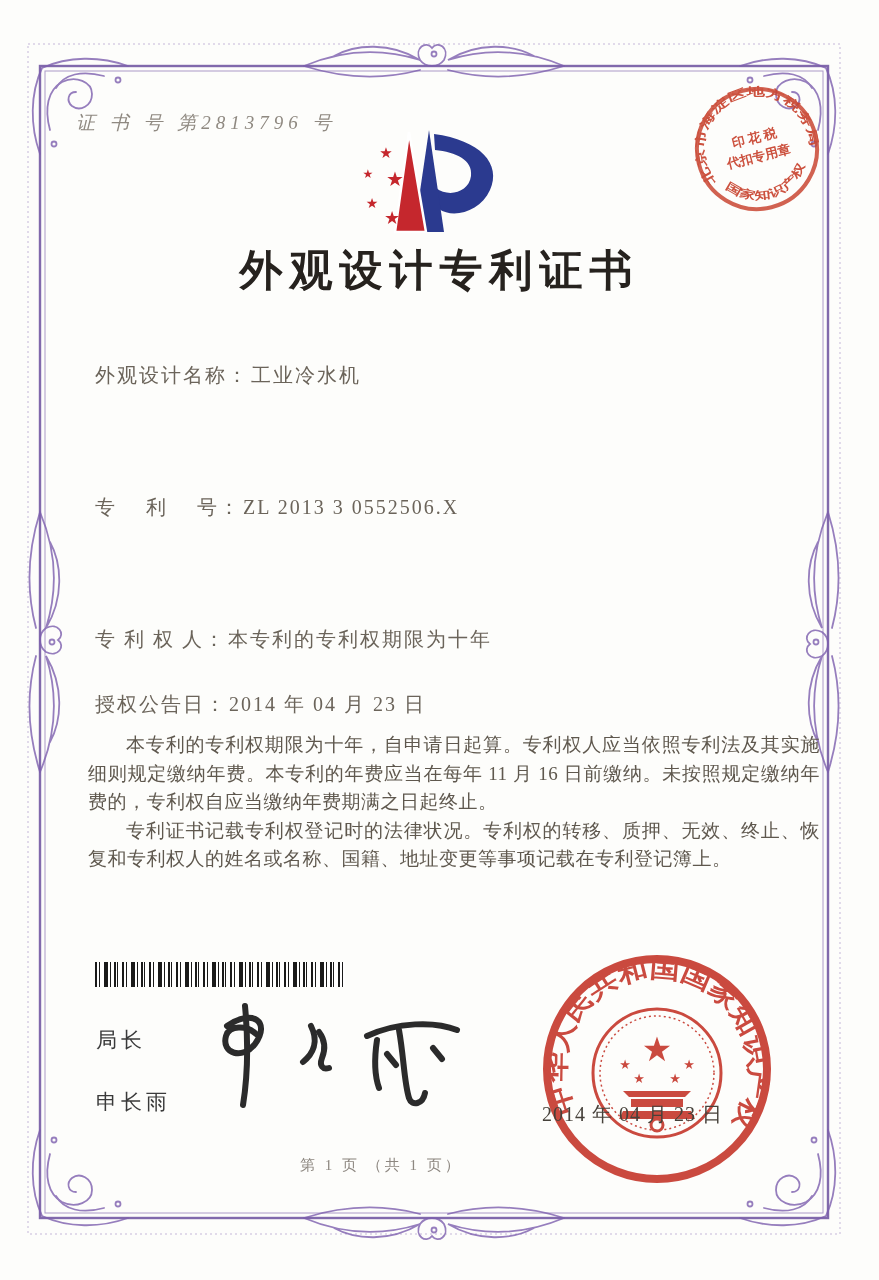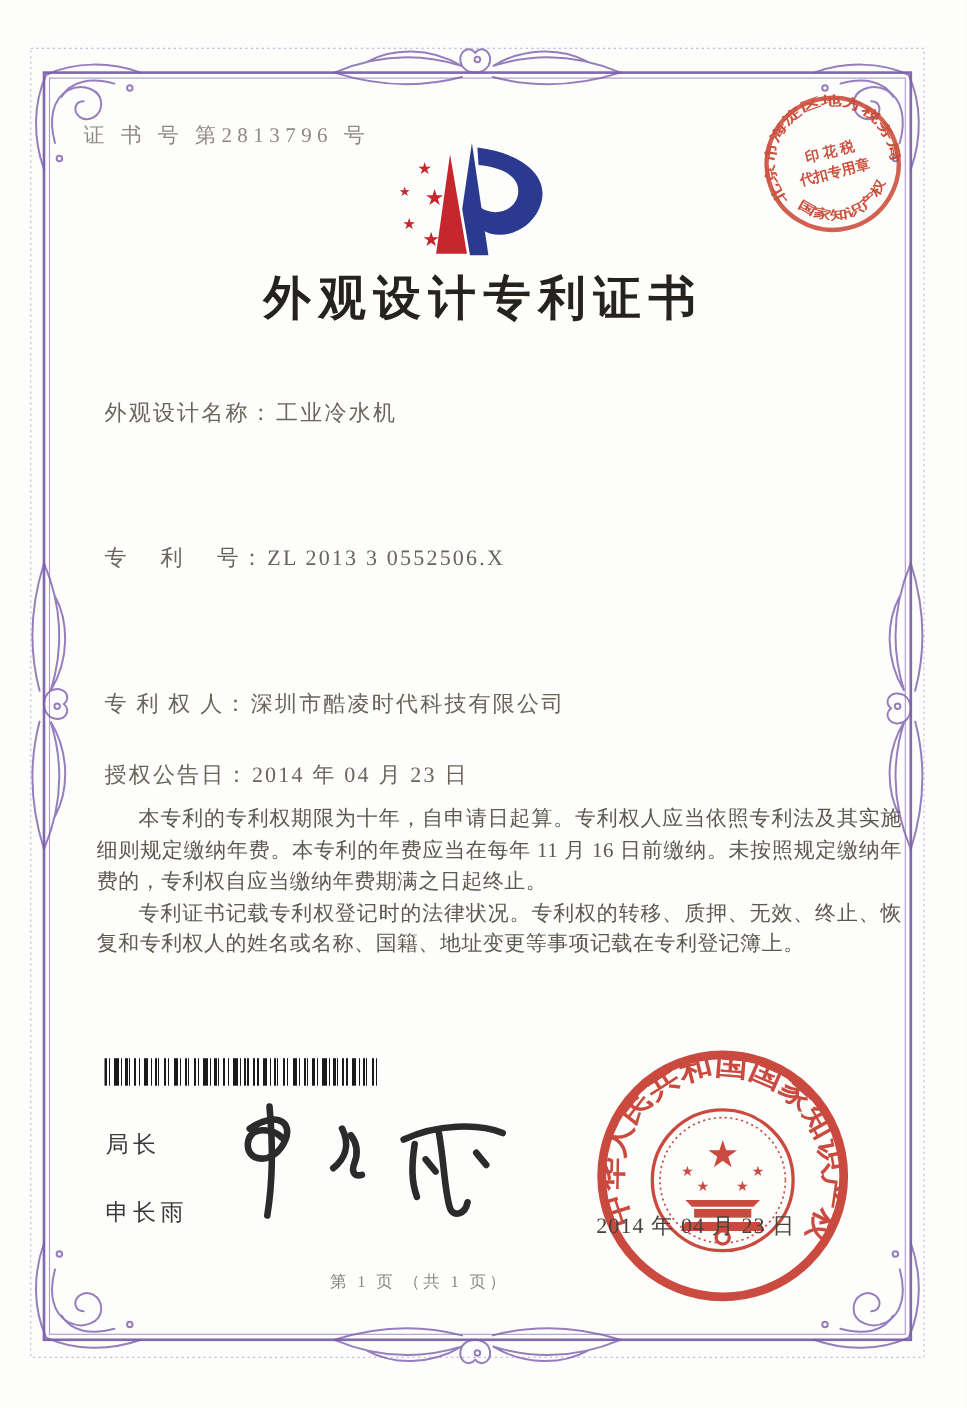"证 书 号 第2813796 号" .cert-no { font-style: none -> italic }
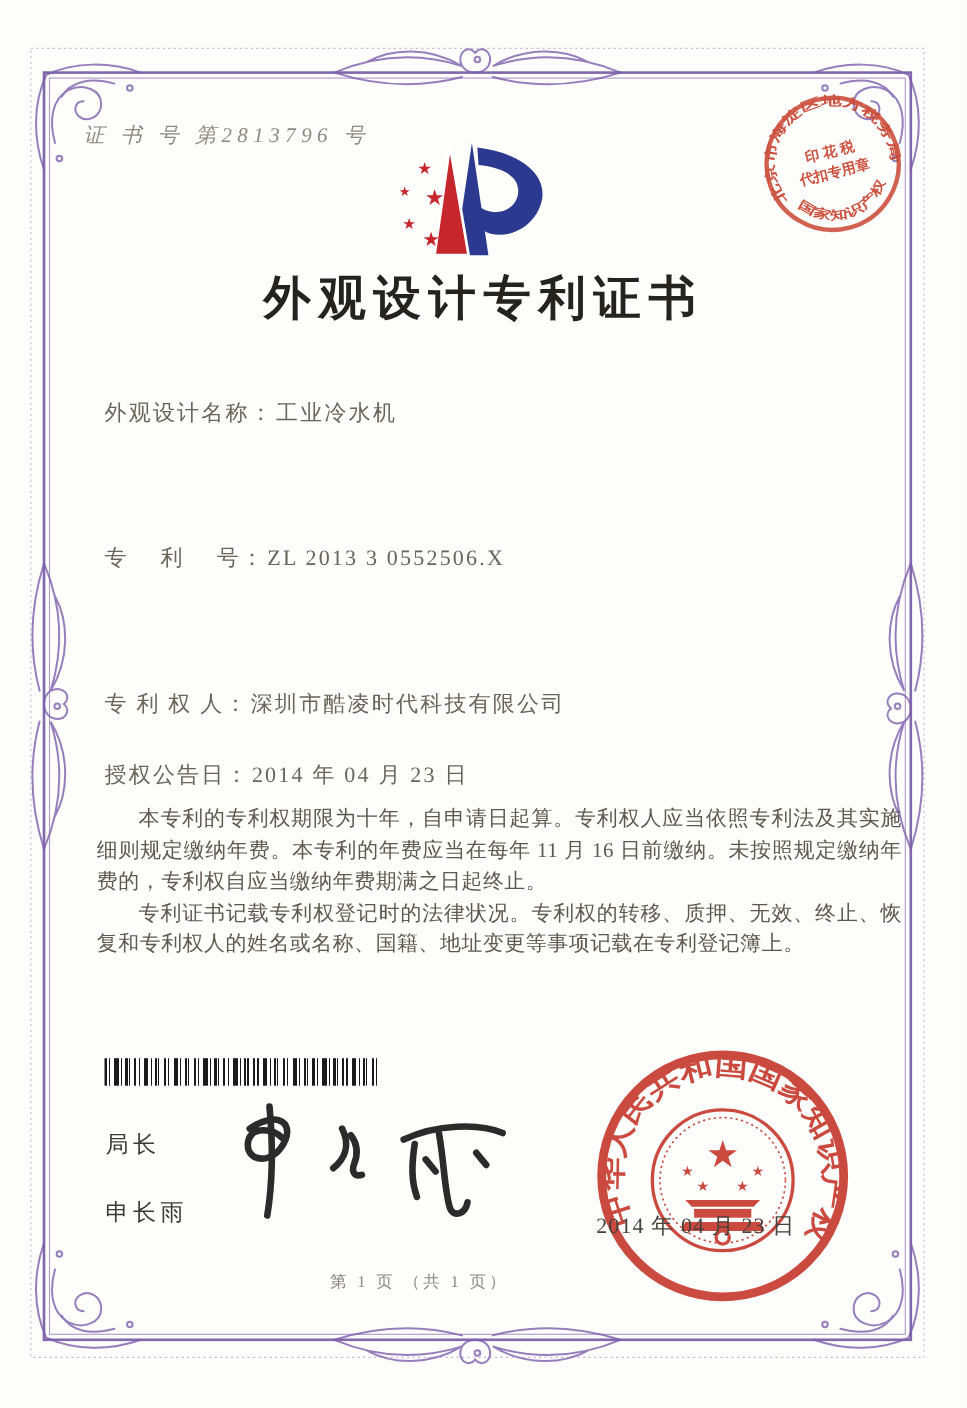"深圳市酷凌时代科技有限公司" span.val { text: 深圳市酷凌时代科技有限公司 -> 本专利的专利权期限为十年 }
